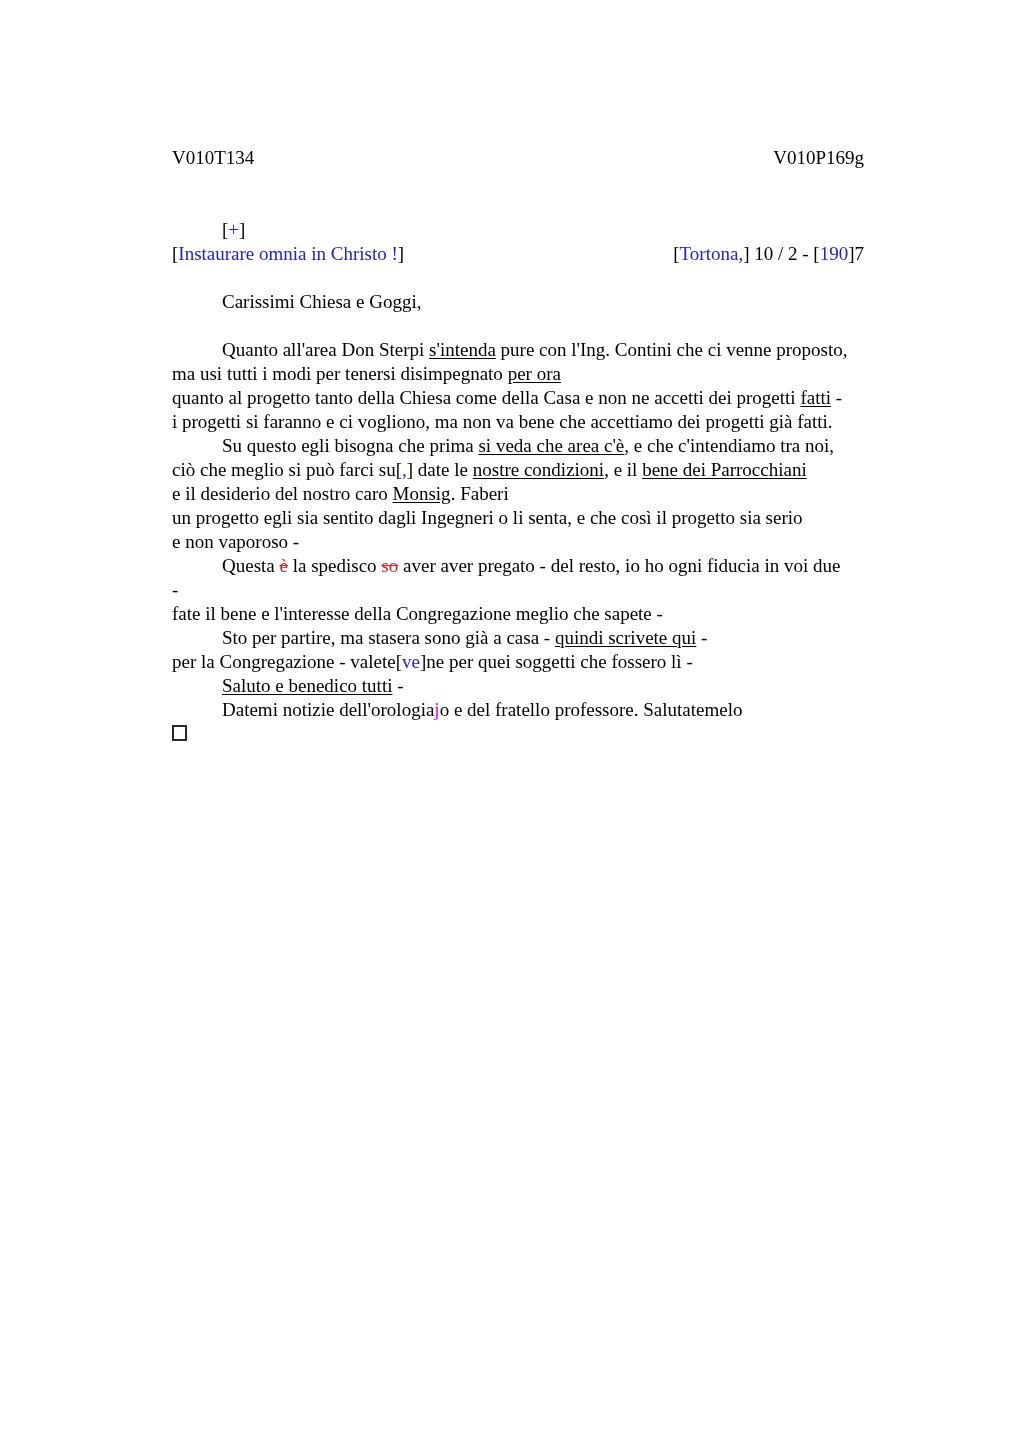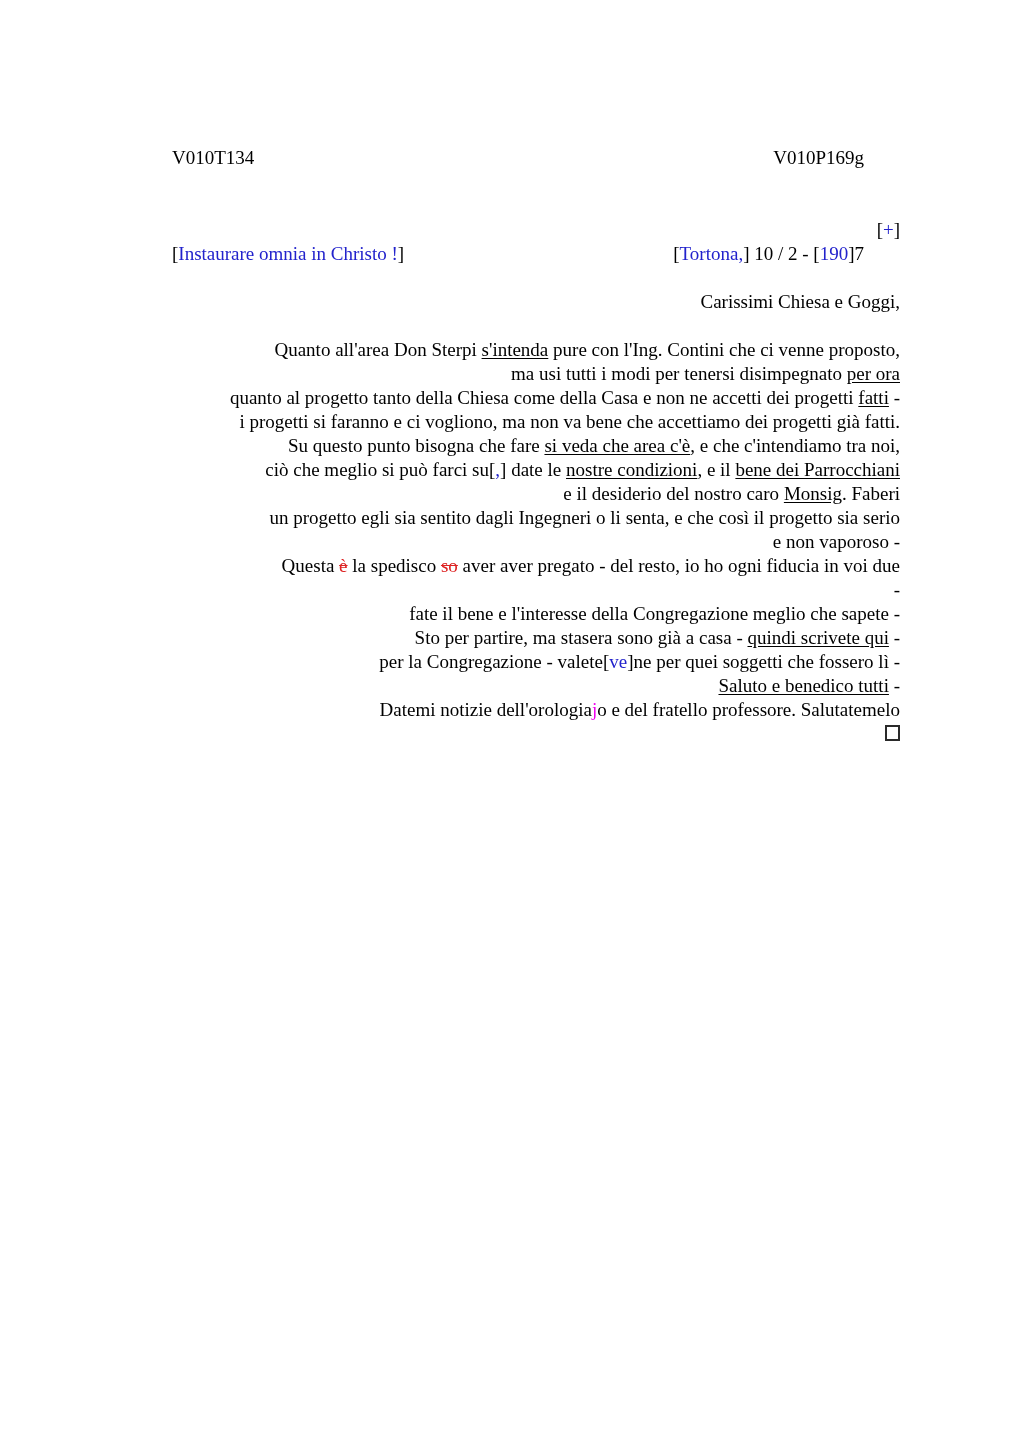"V010T134" .page { text-align: right -> none }
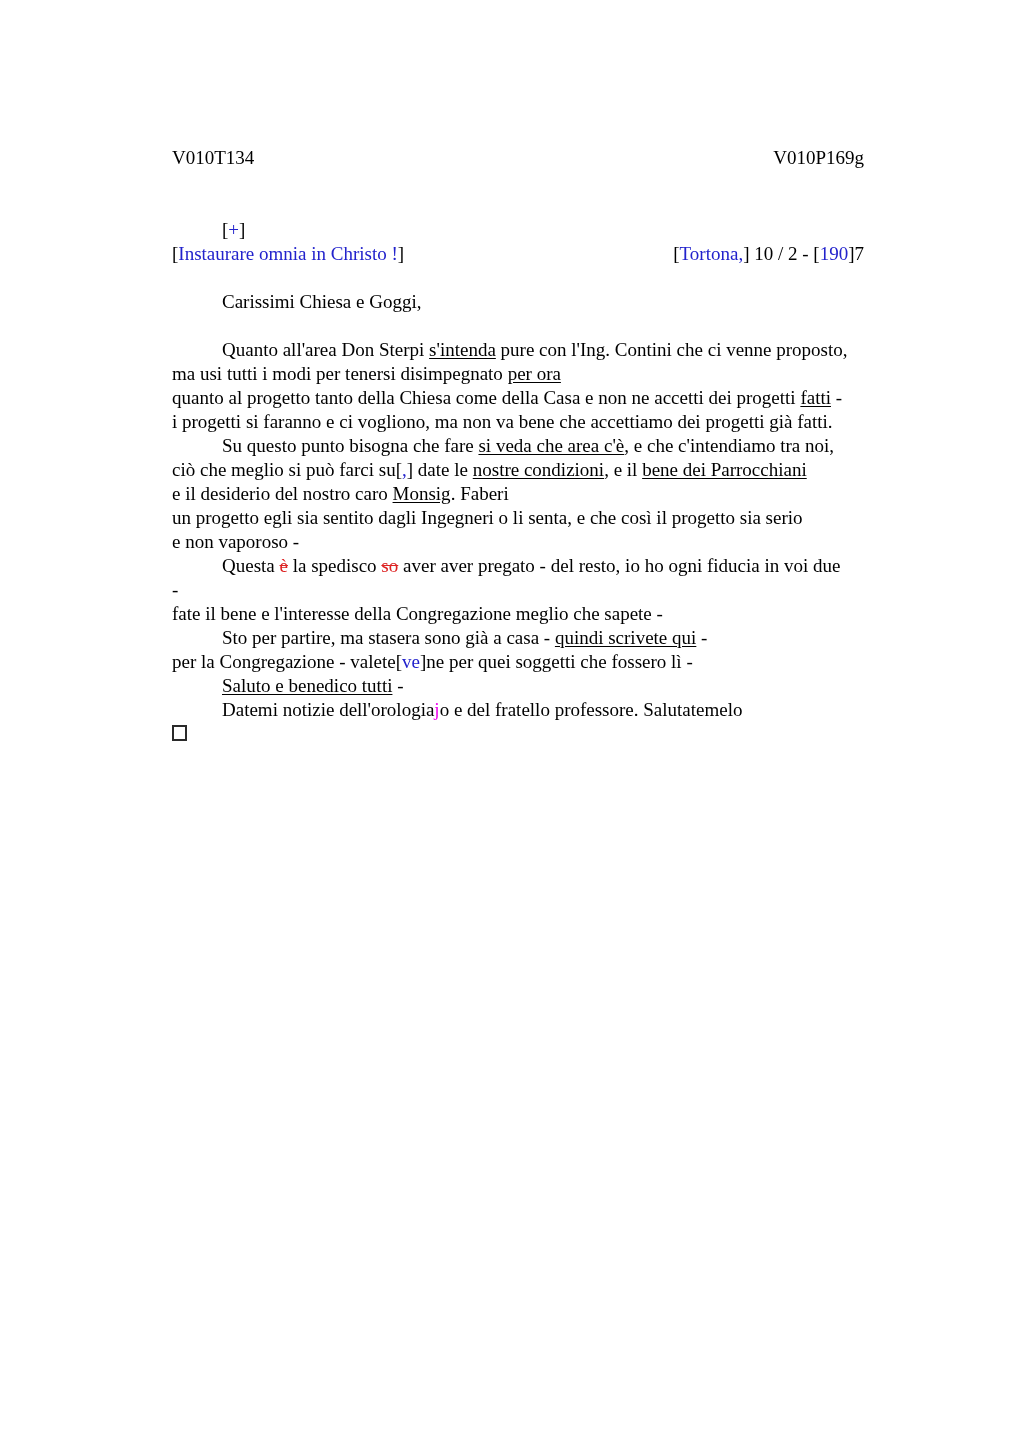"Su questo punto bisogna che" span.seg { text: punto bisogna che fare -> egli bisogna che prima }
